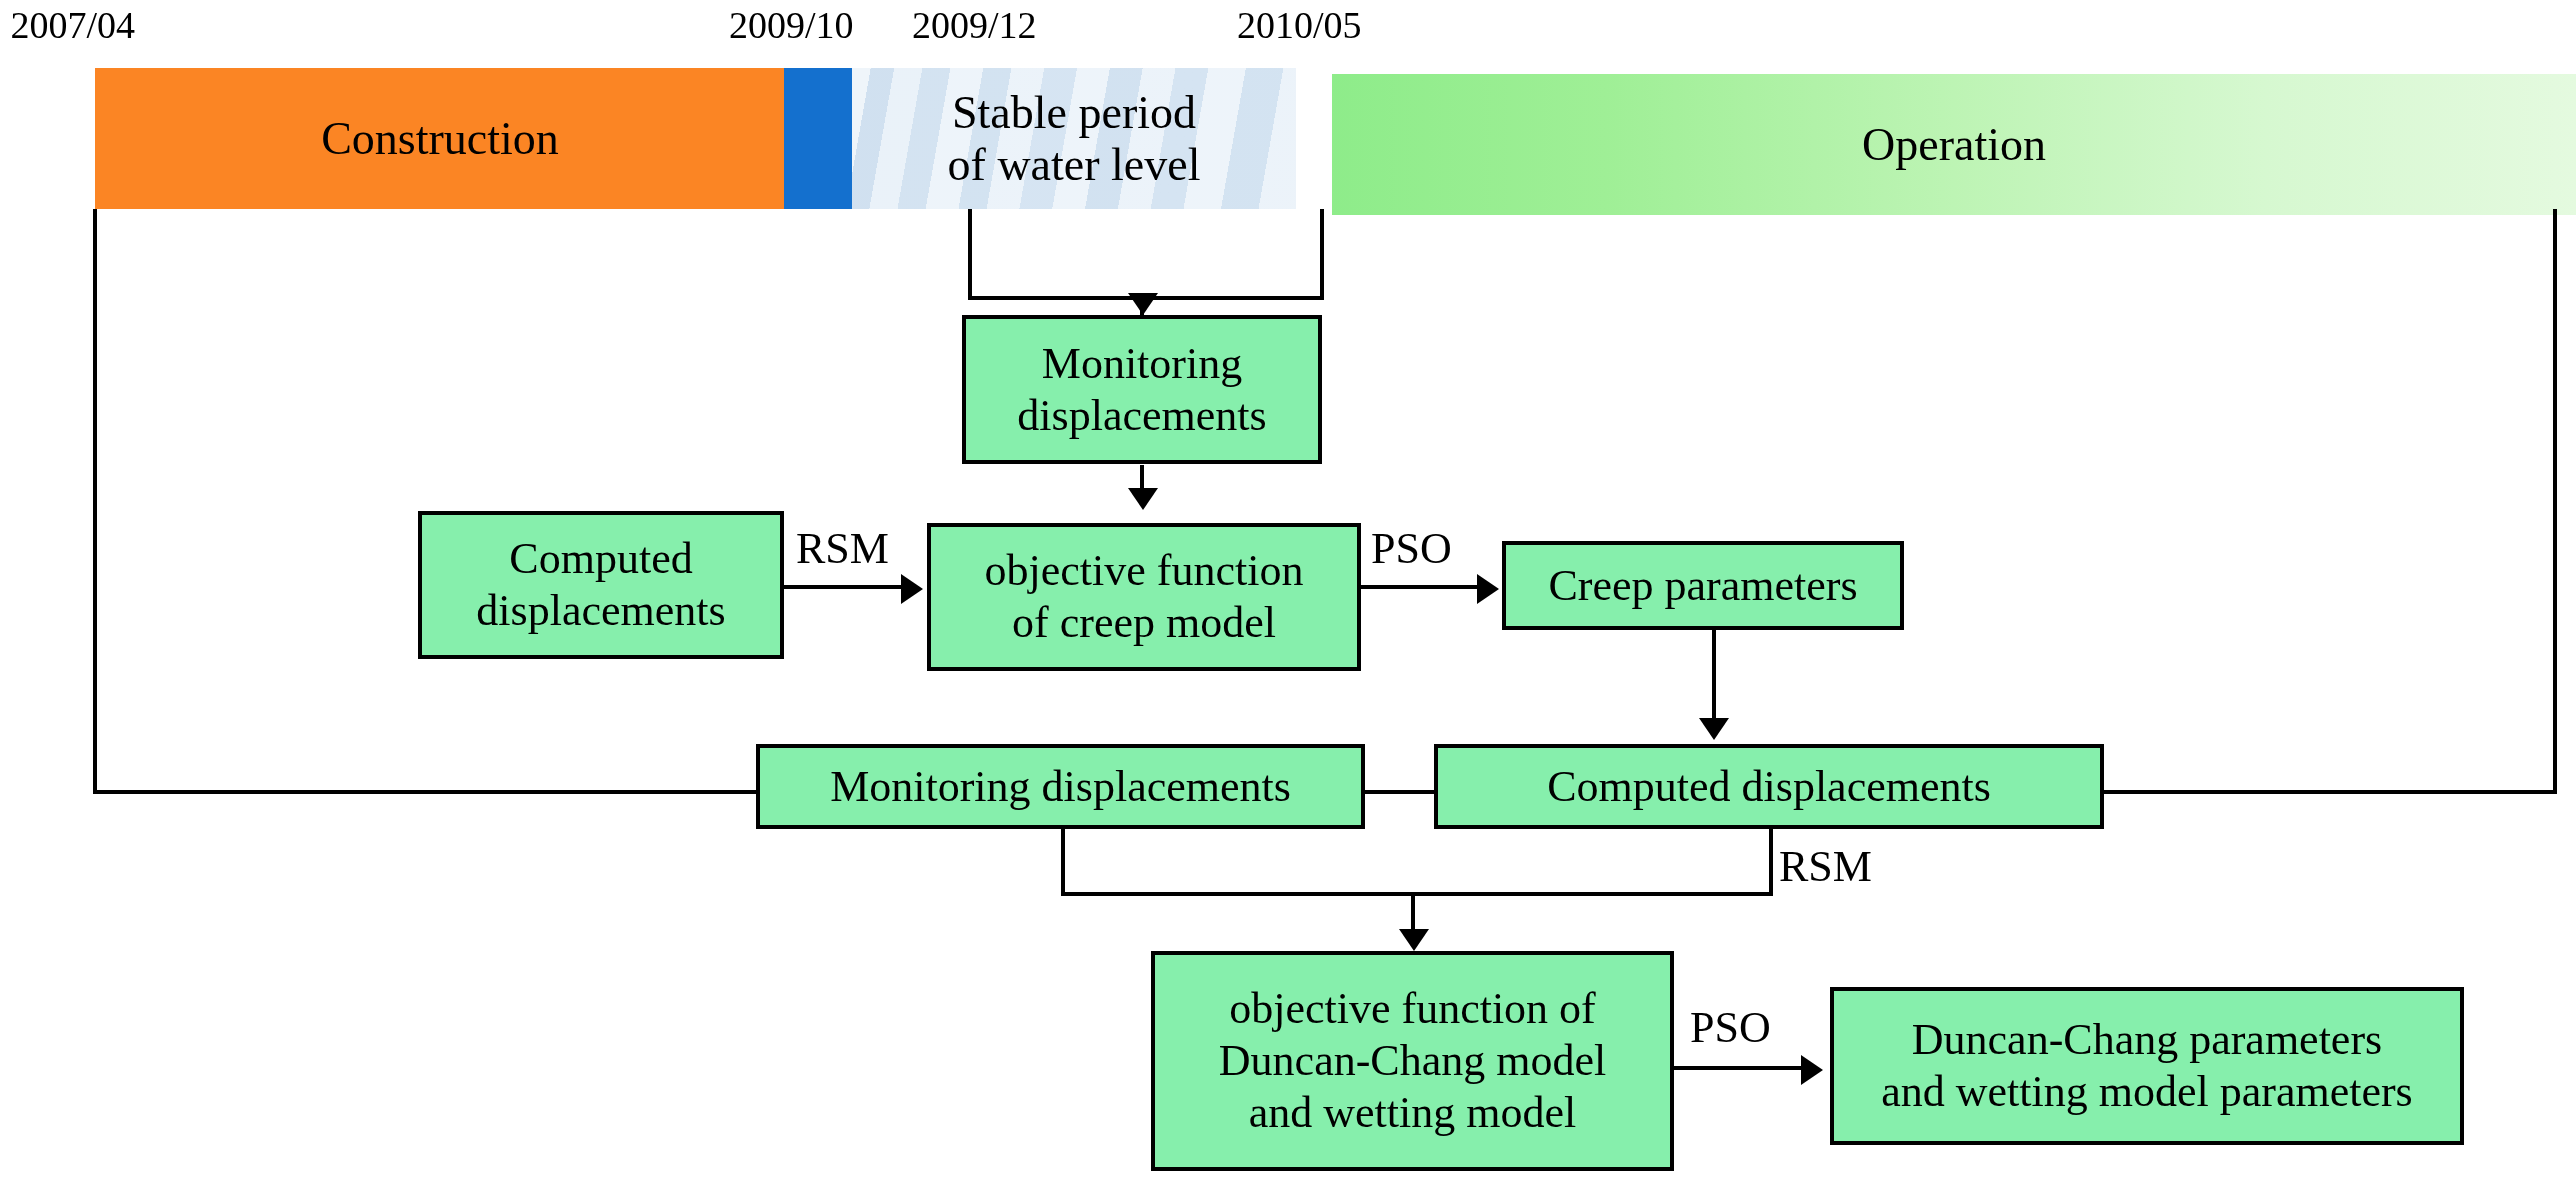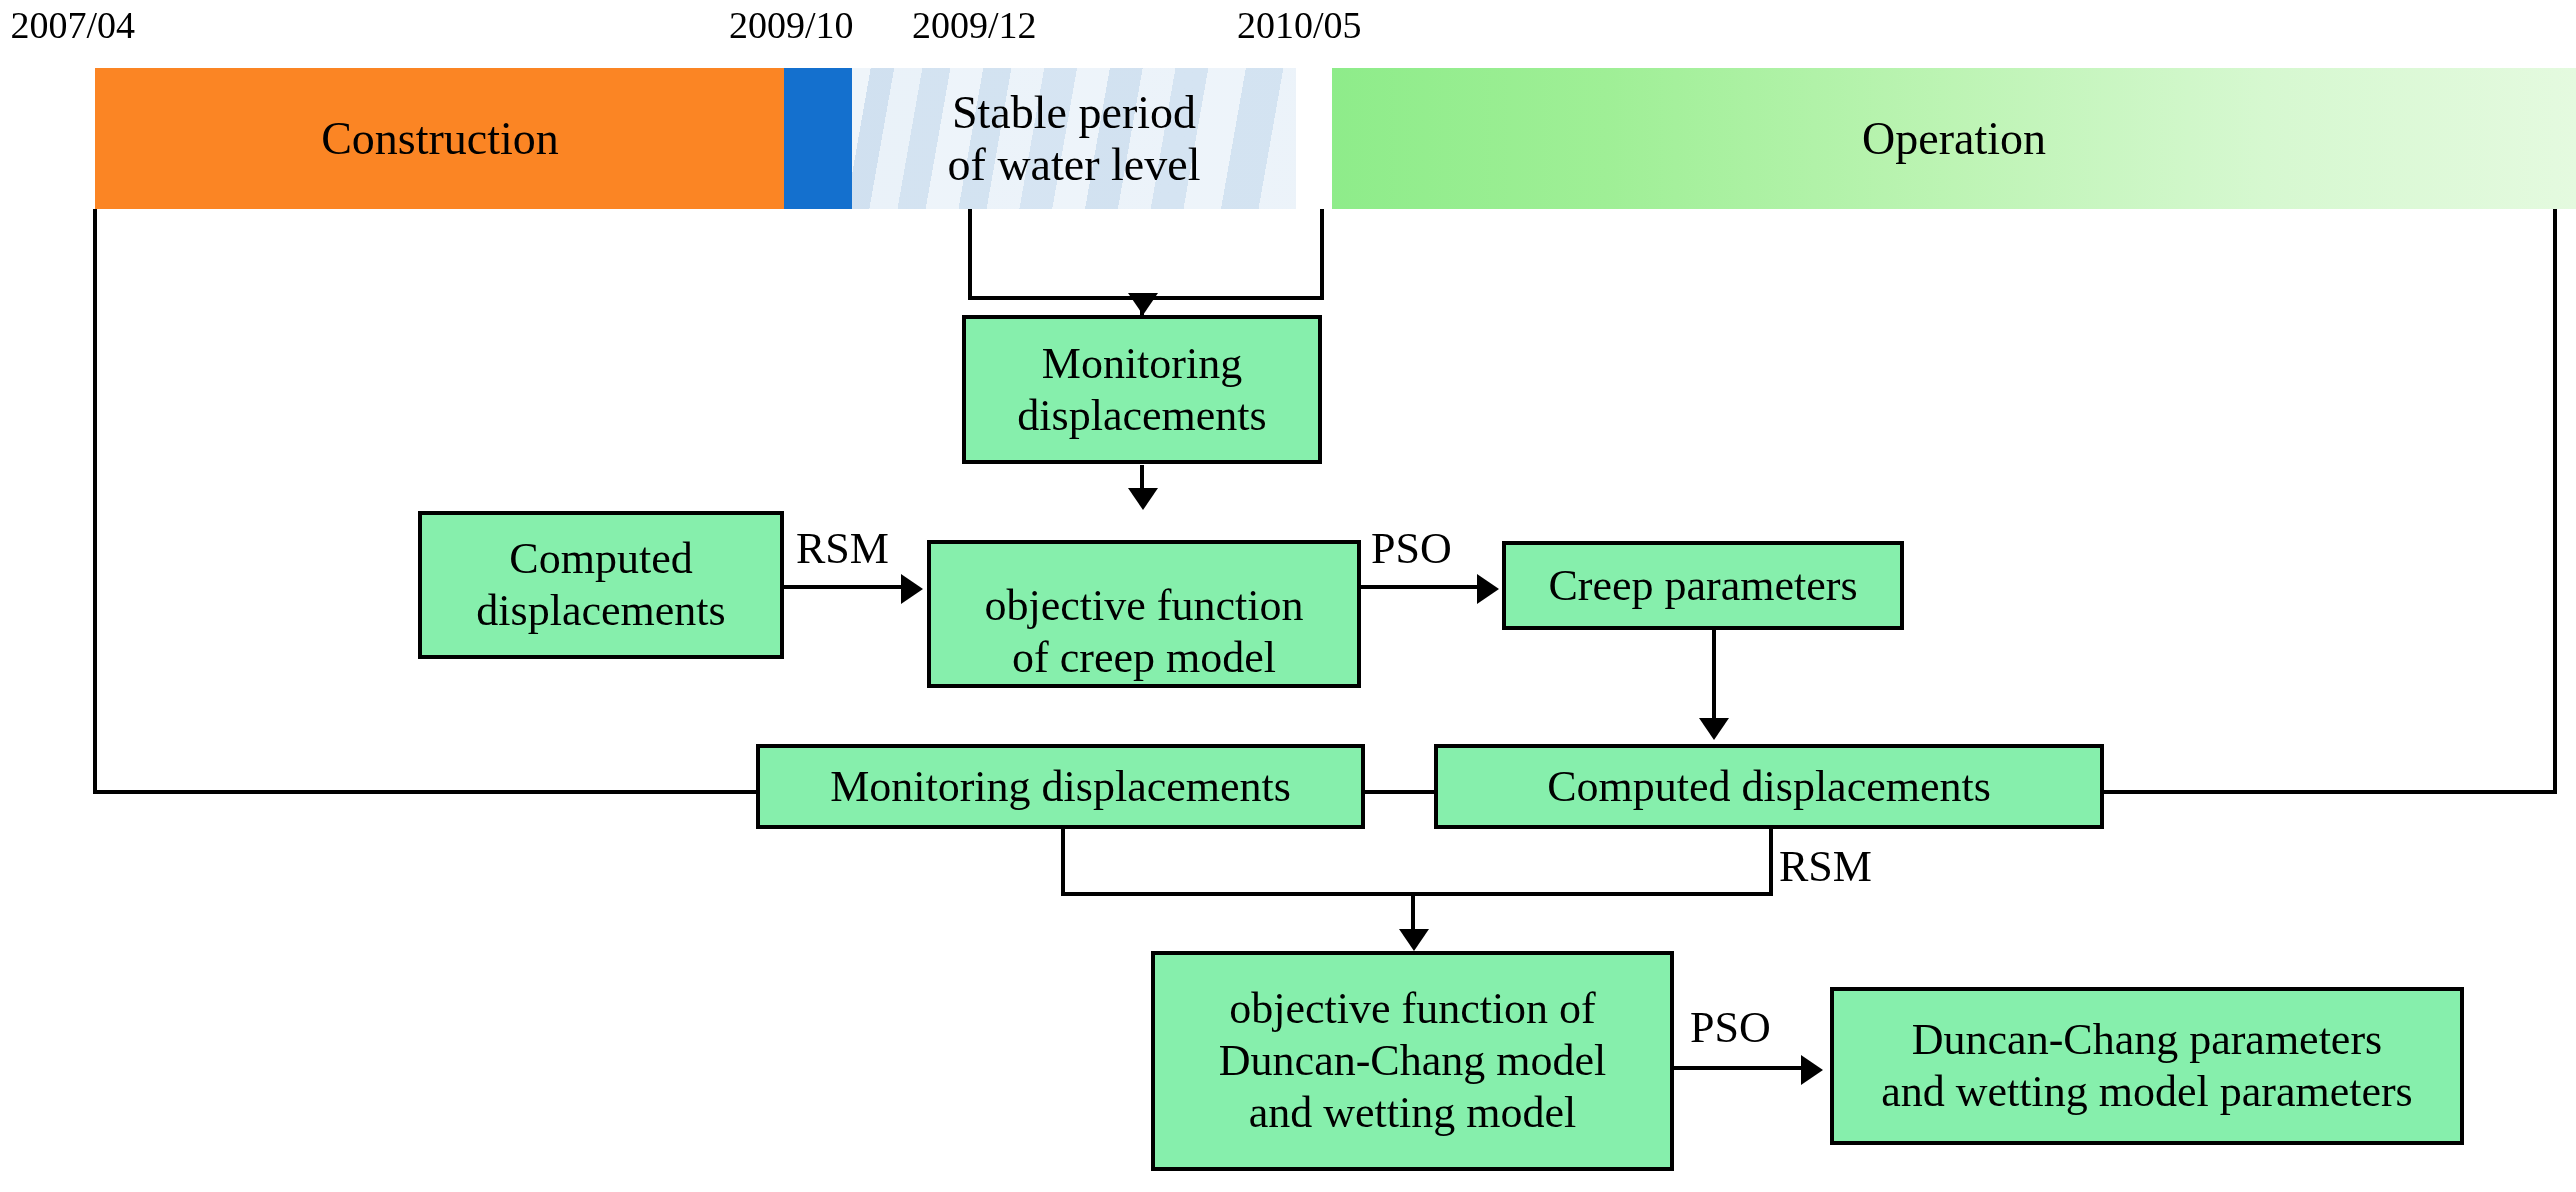"Operation" div.seg { margin-top: none -> 6px }
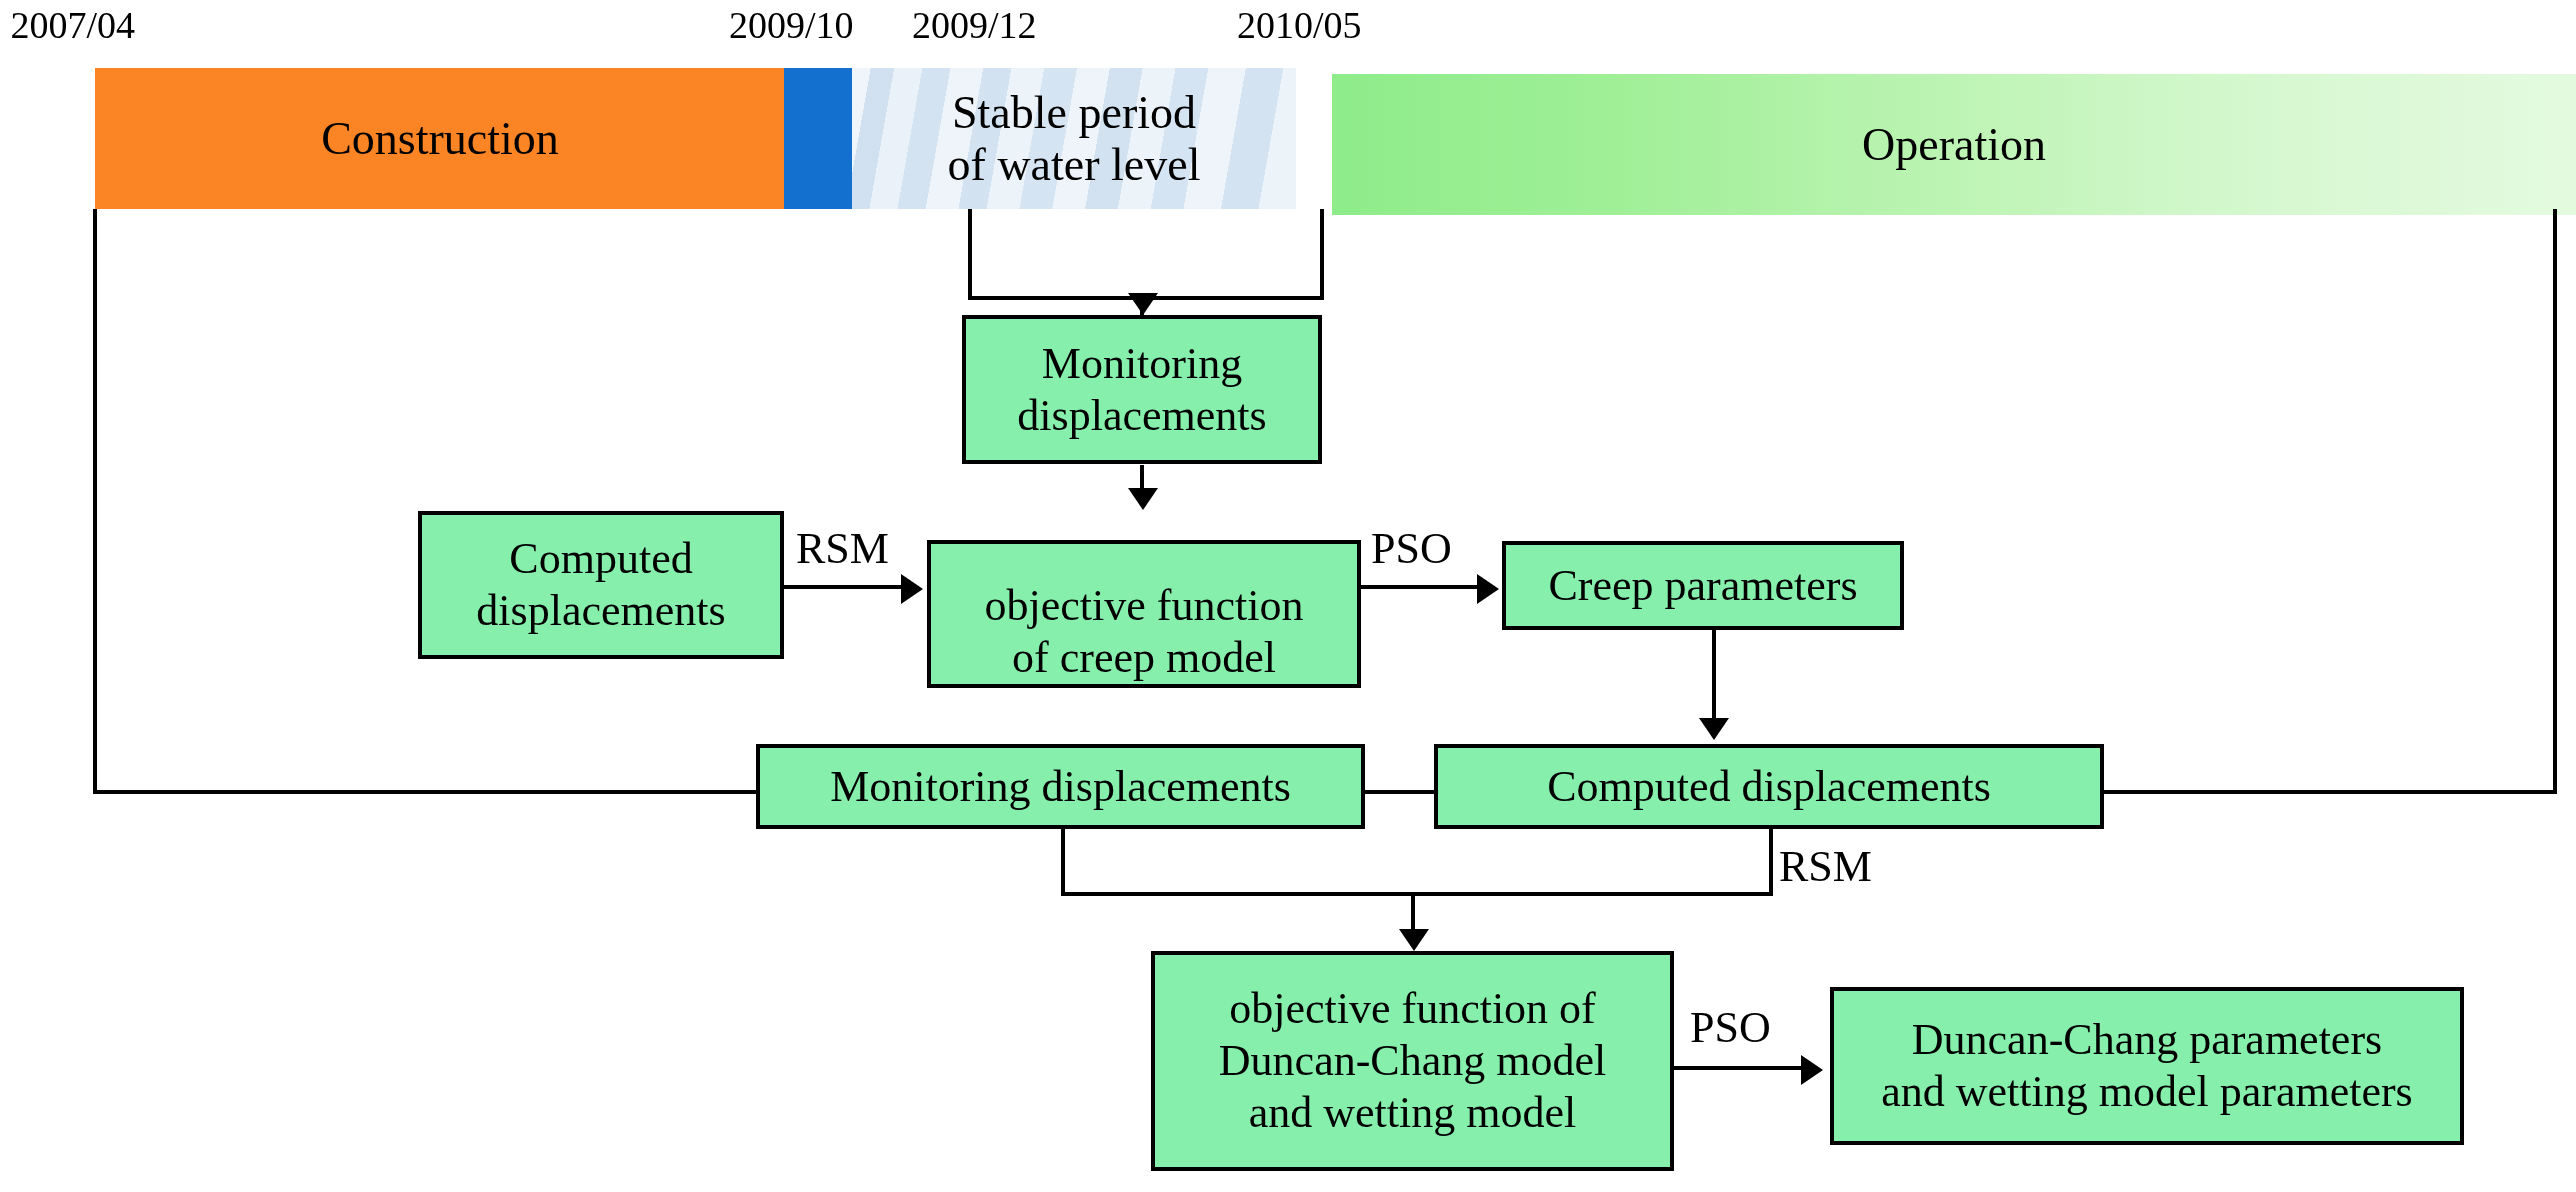"objective function" div.node { align-items: flex-end -> none; top: 540px -> 523px }
